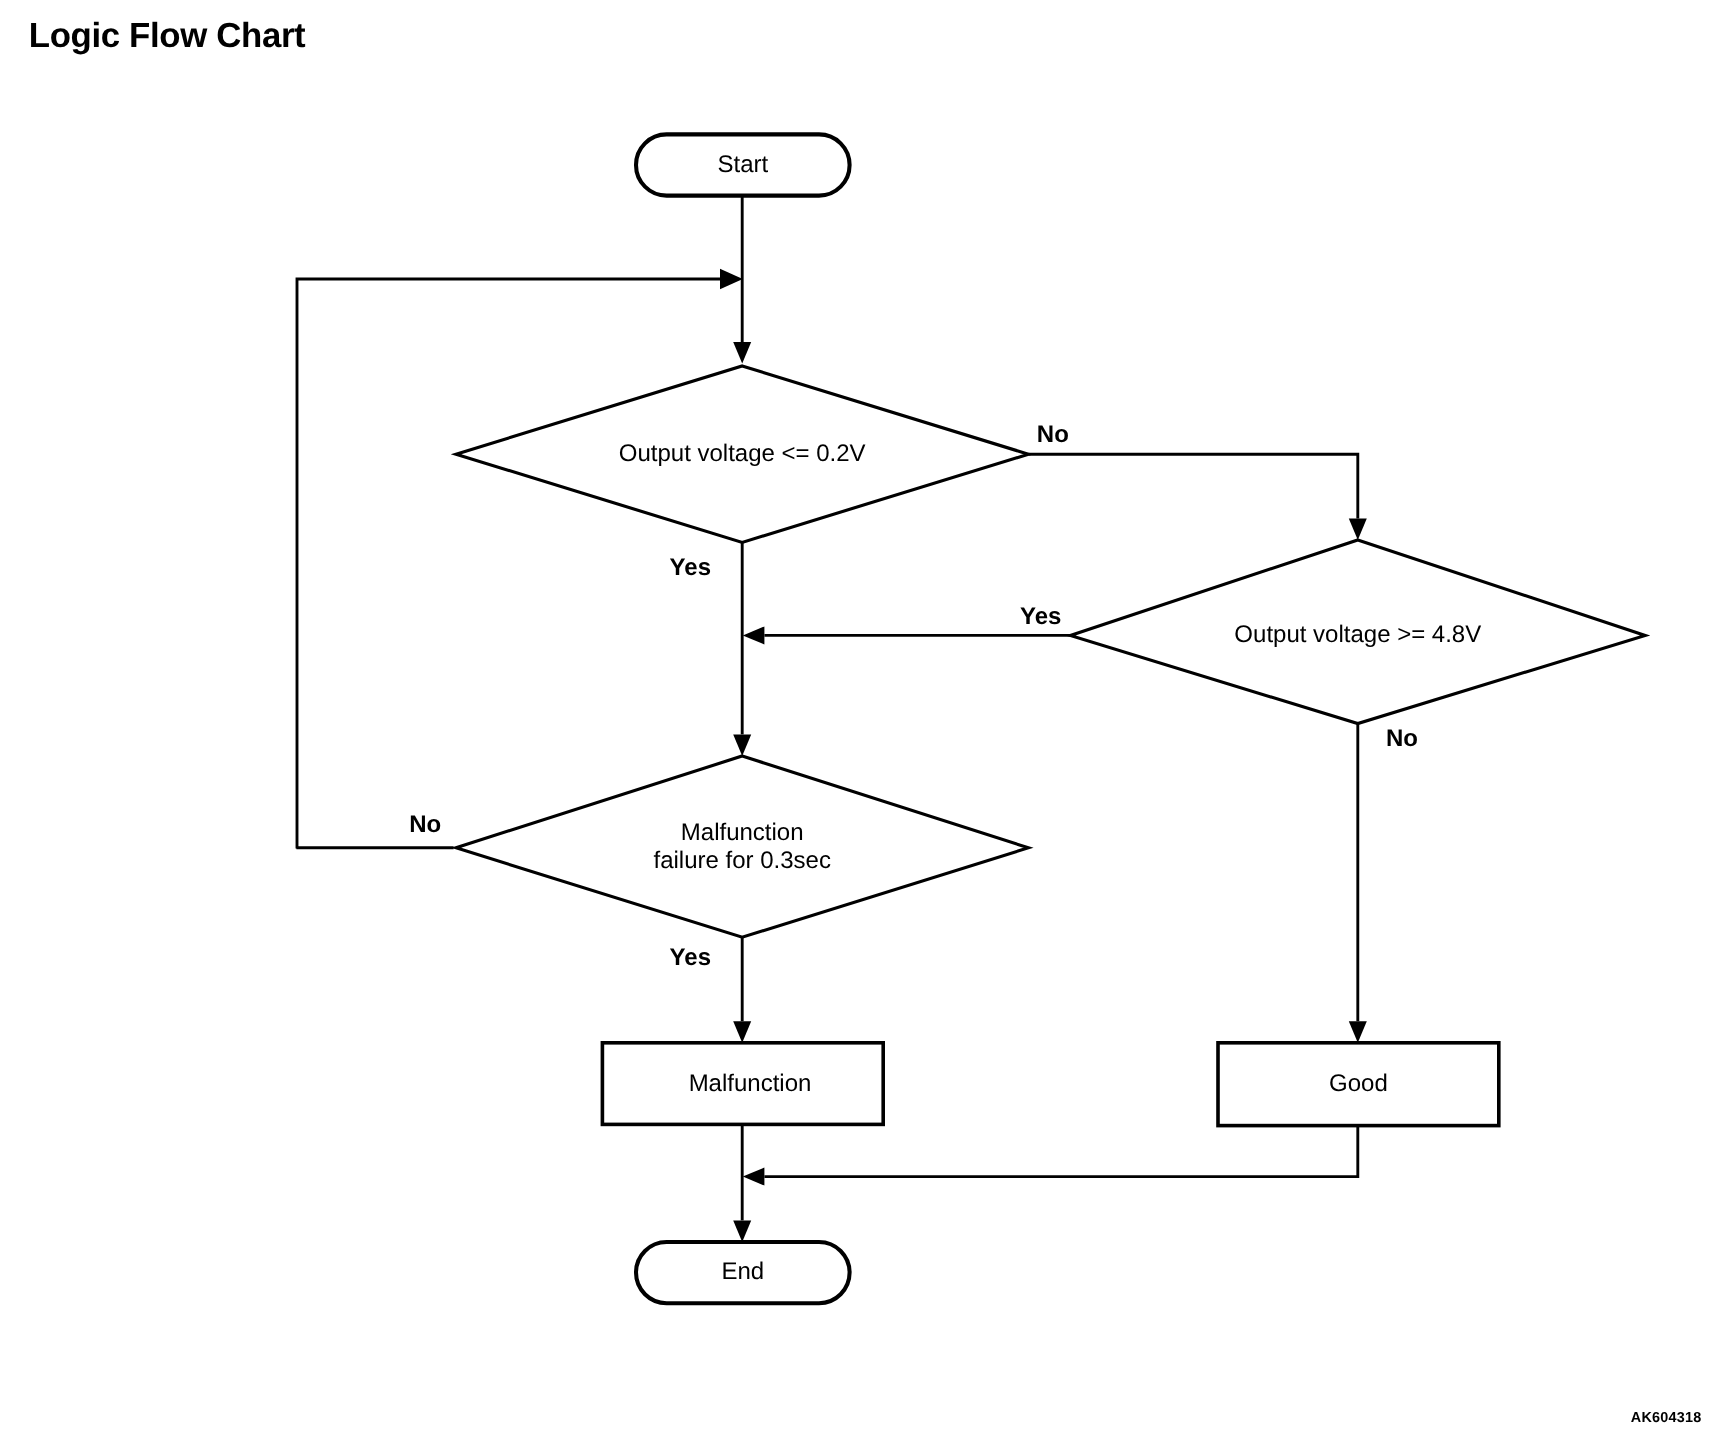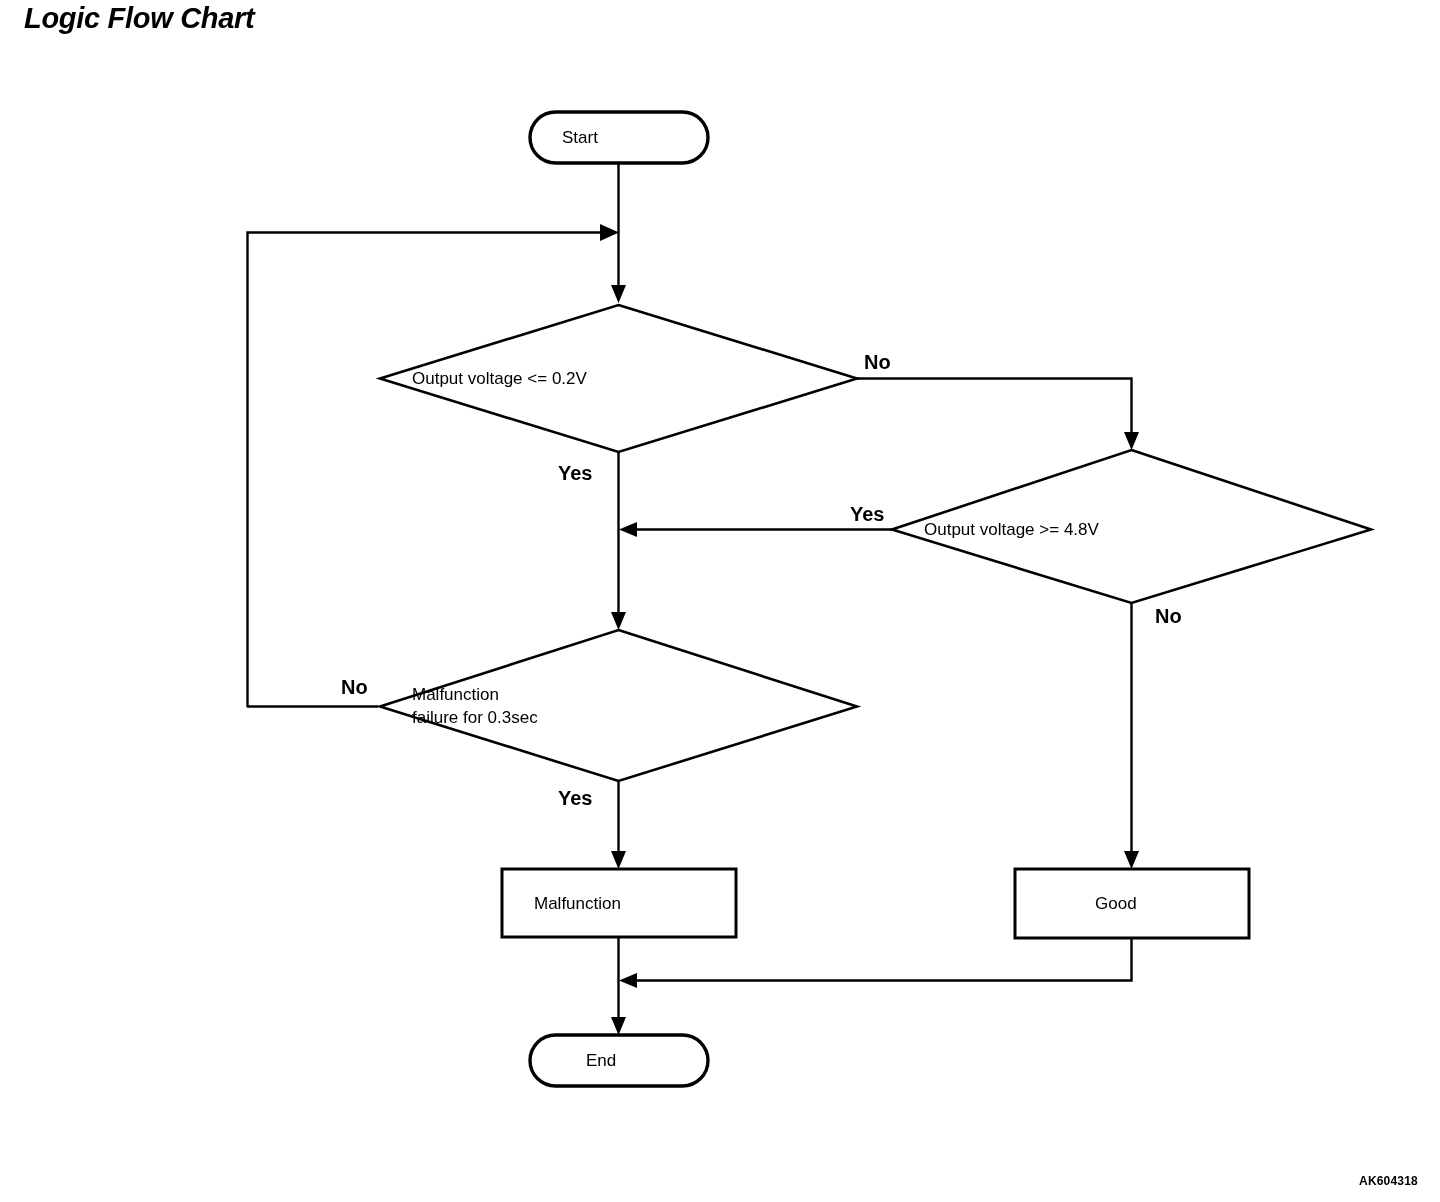"Logic Flow Chart" #page-title { font-style: italic -> none; top: 2px -> 14px }
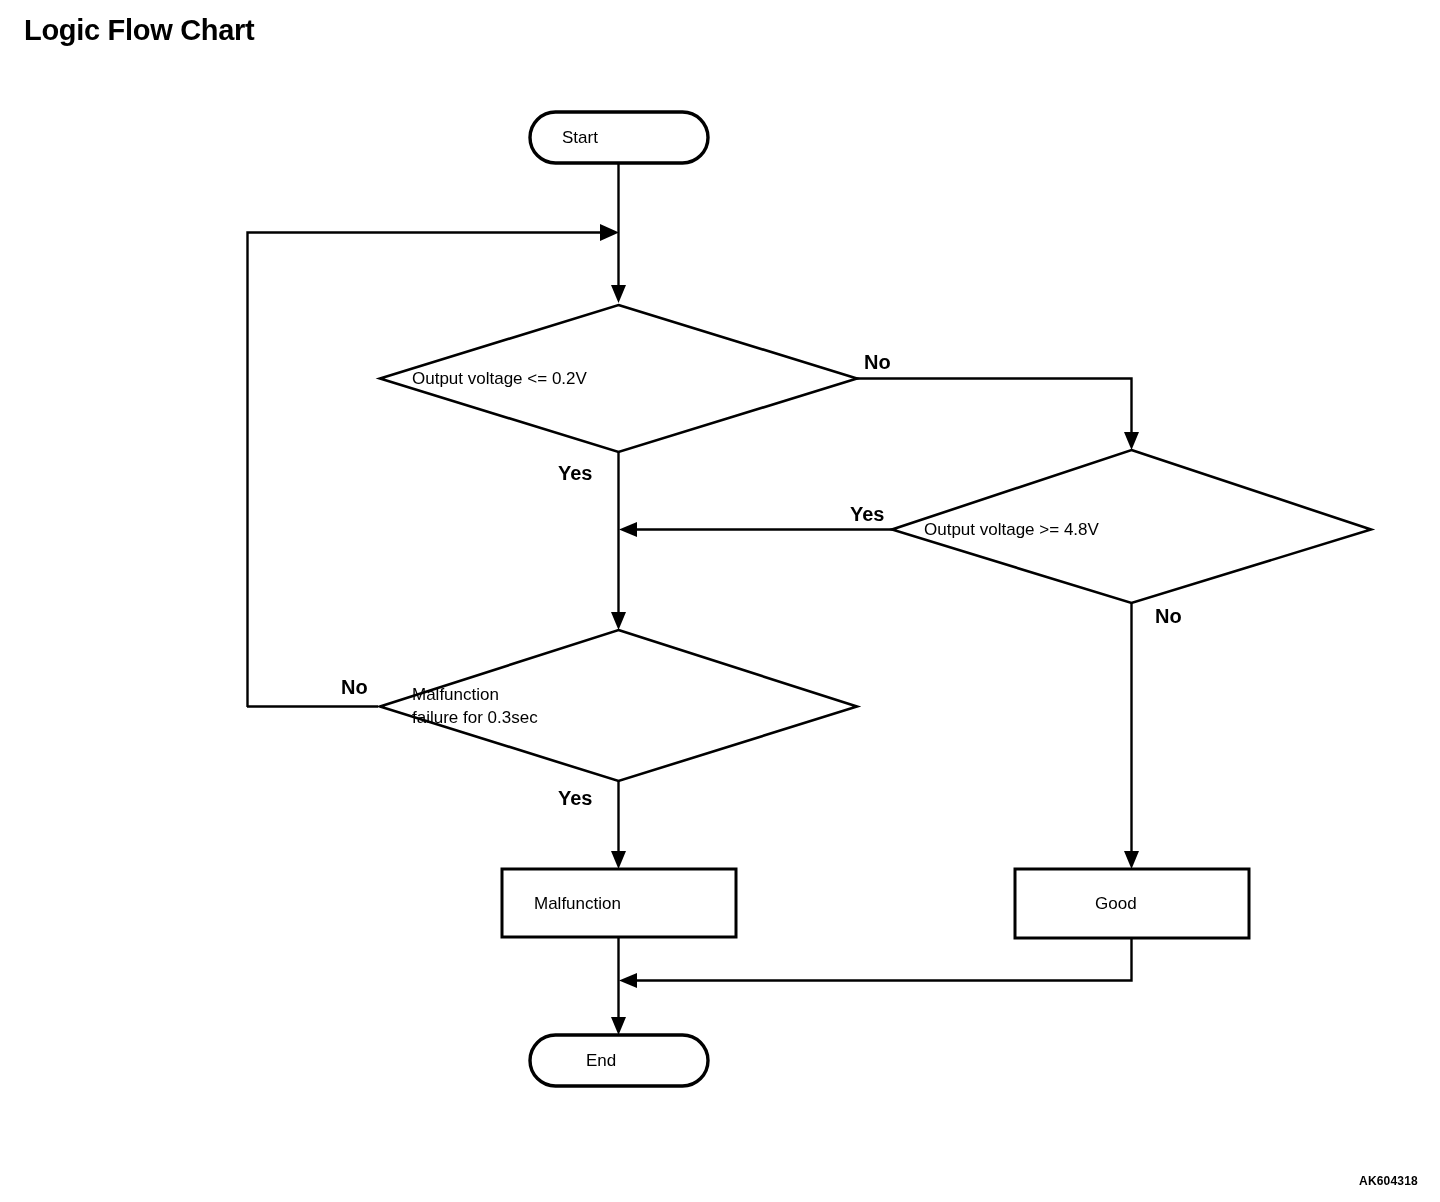"Start" .shape-label { font-size: 17px -> 20px; padding-left: 32px -> none; text-align: none -> center }
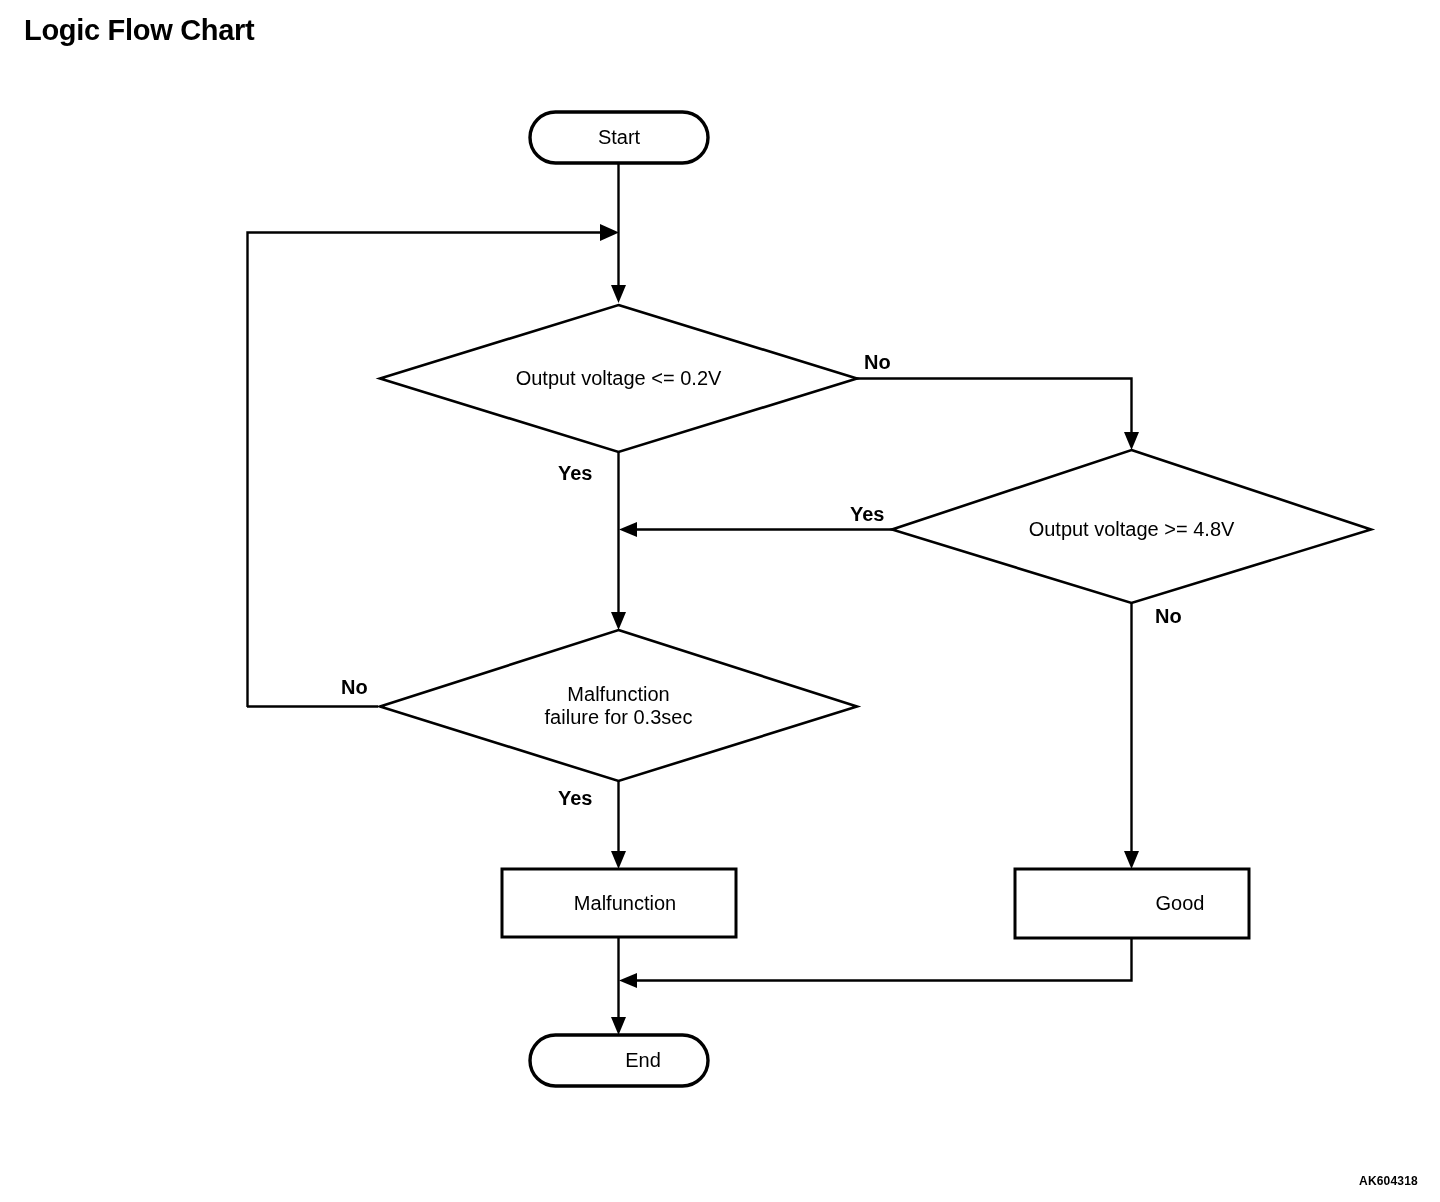"Good" div.shape-label { margin-left: 48px -> none }
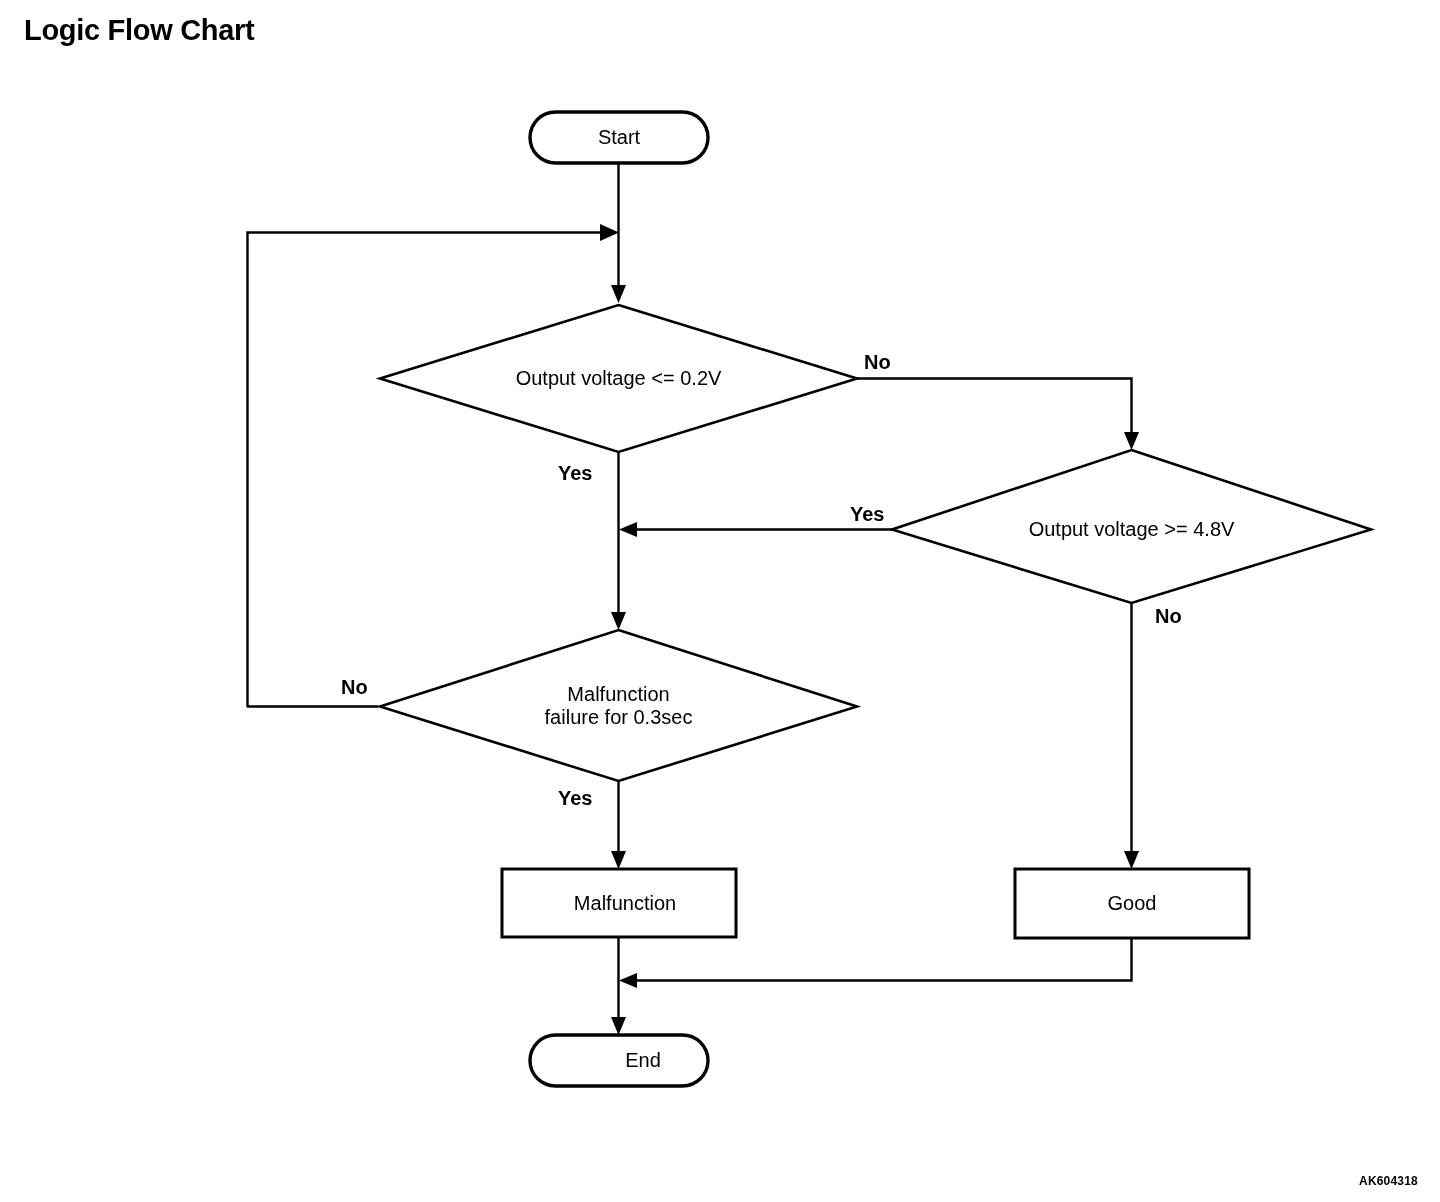"End" div.shape-label { margin-left: 24px -> none }
